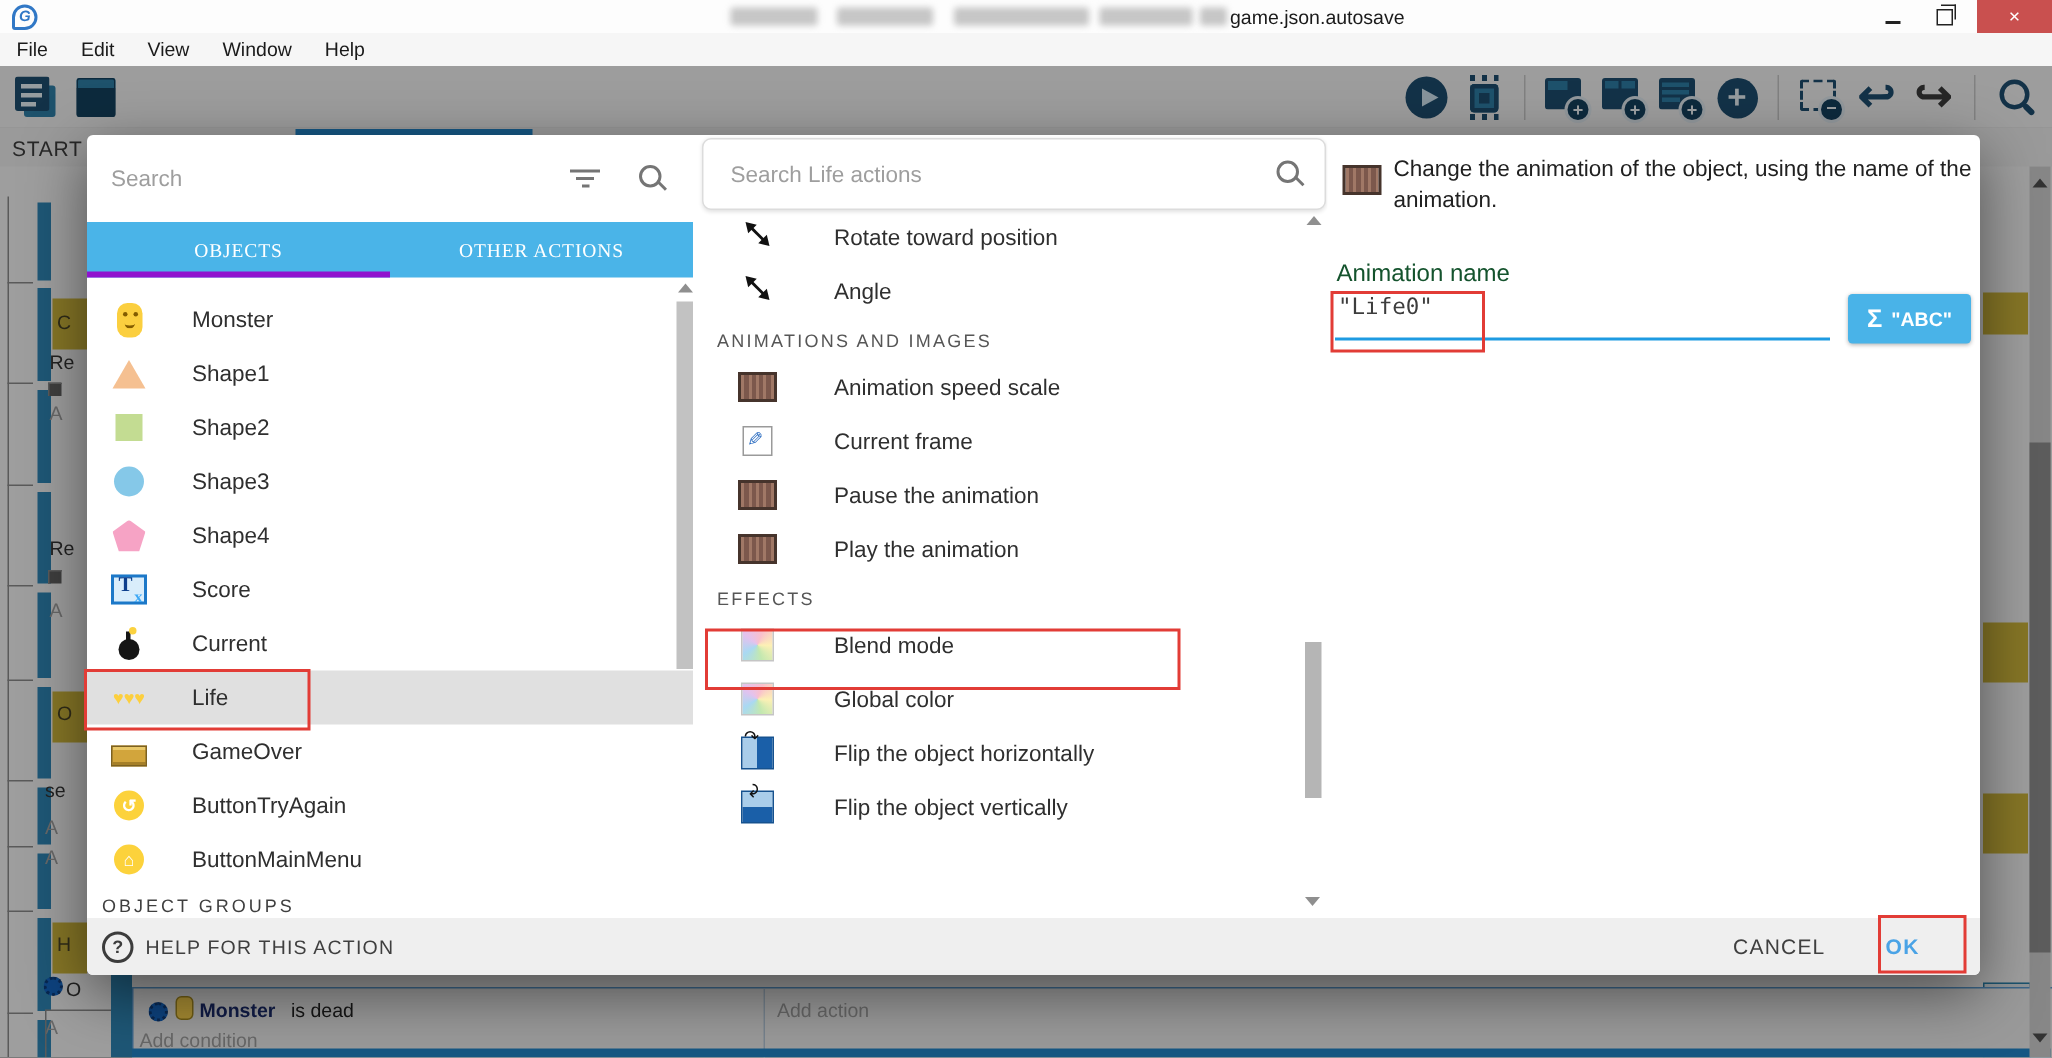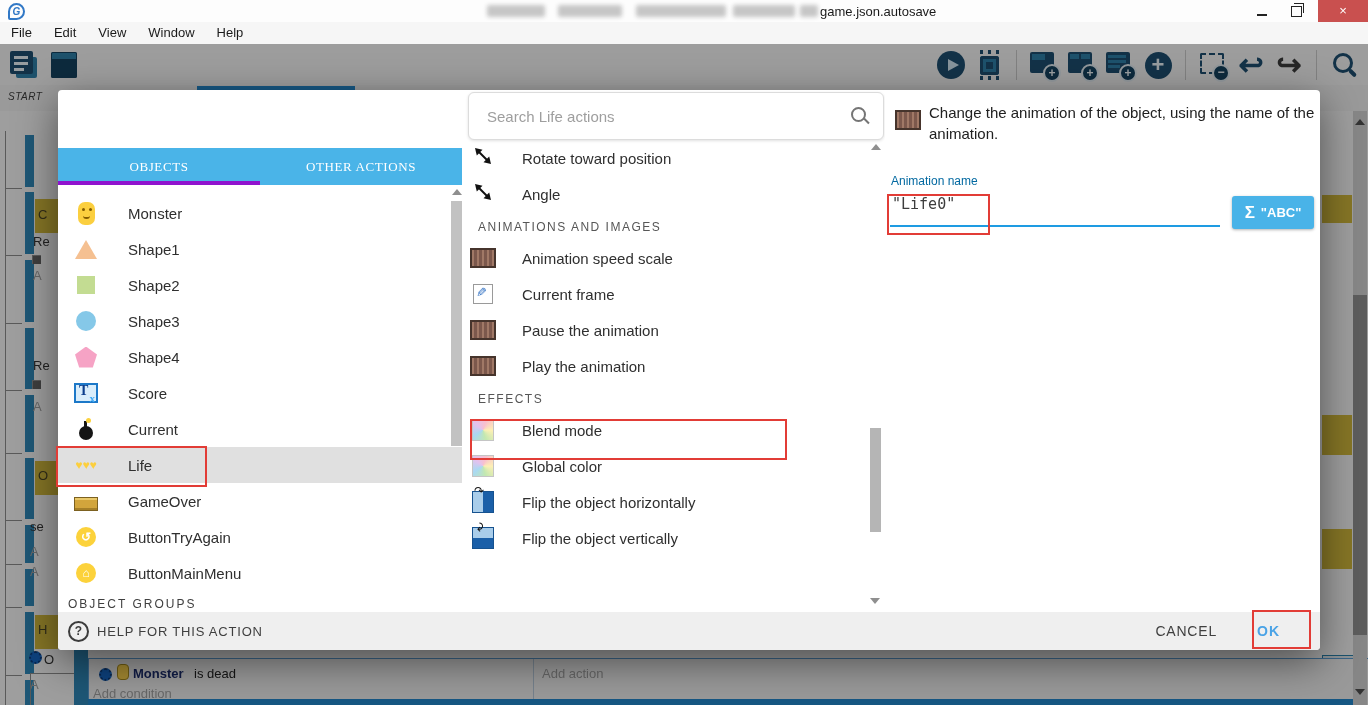"START" .scene-tab-label { font-size: 10px -> 14px; font-style: italic -> none }
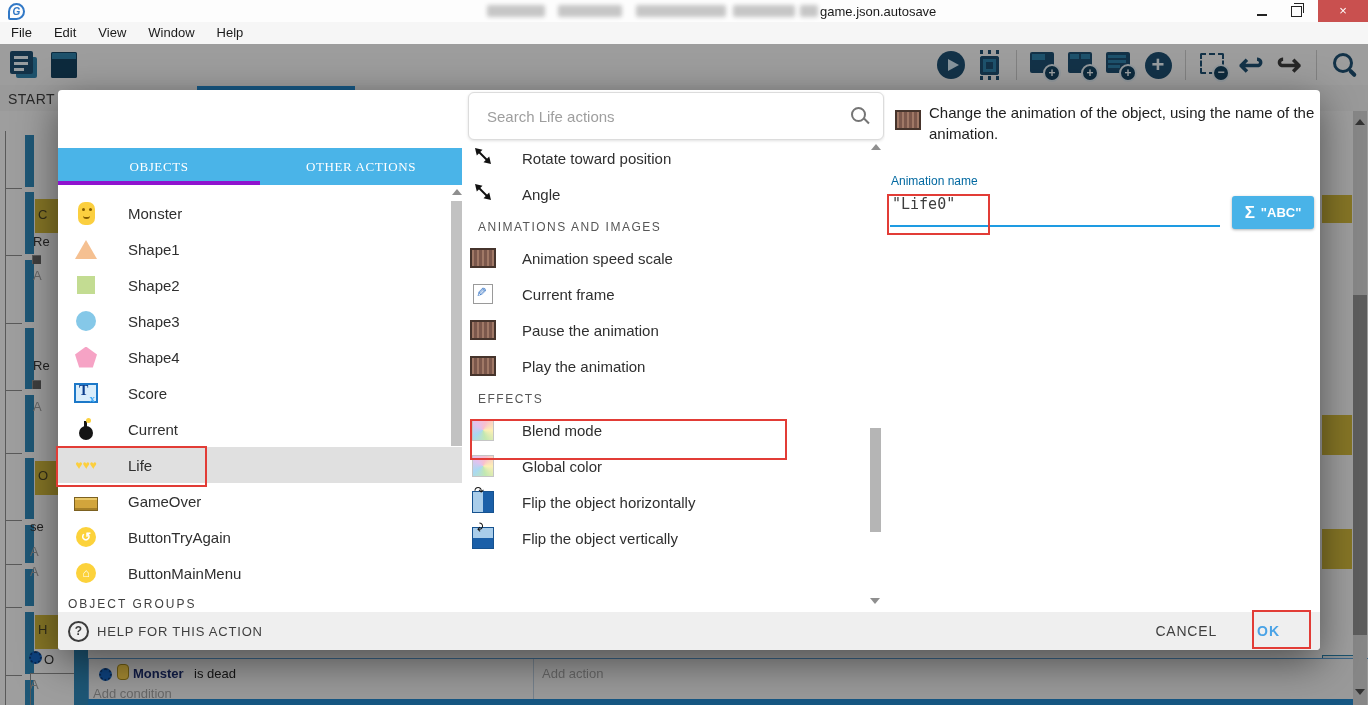"Search" div.dlg-search { html: none -> <div> <input> <span></span> <span></span> </div> }
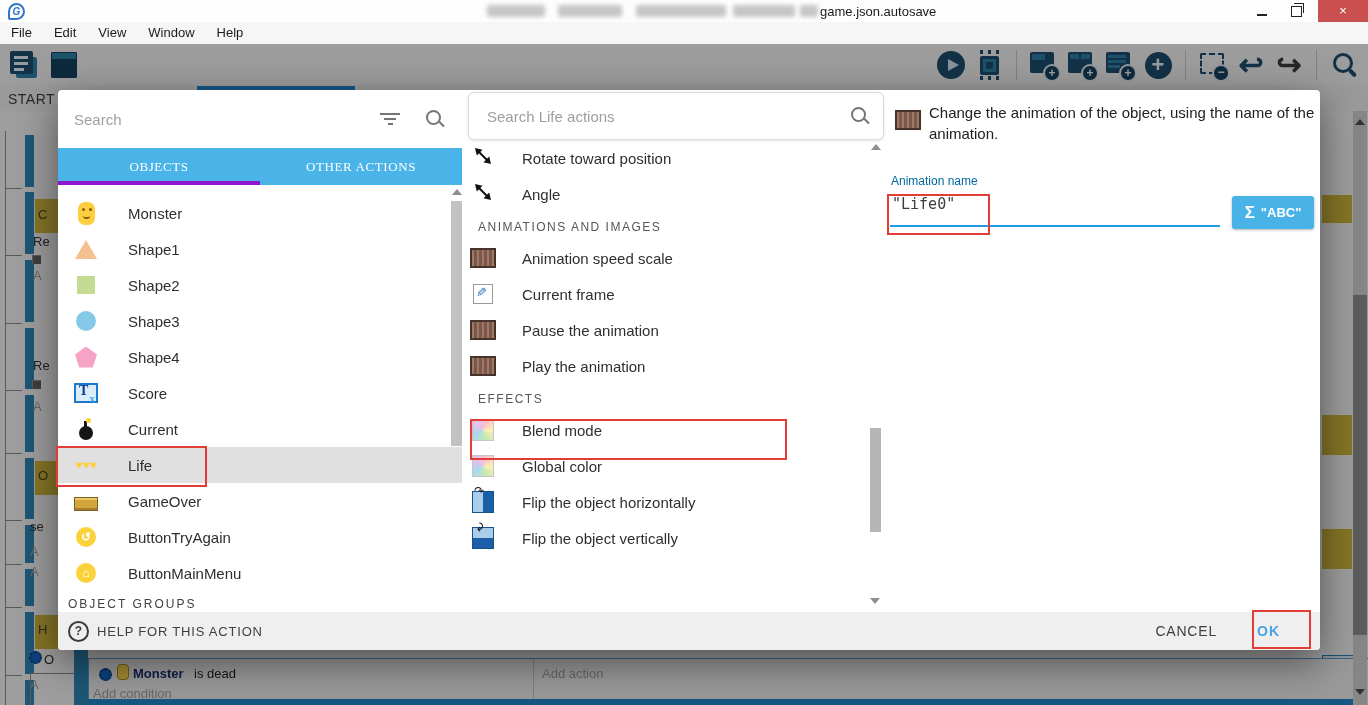"Rotate toward position" .act-row { gap: none -> 12px; padding-left: 8px -> 30px }
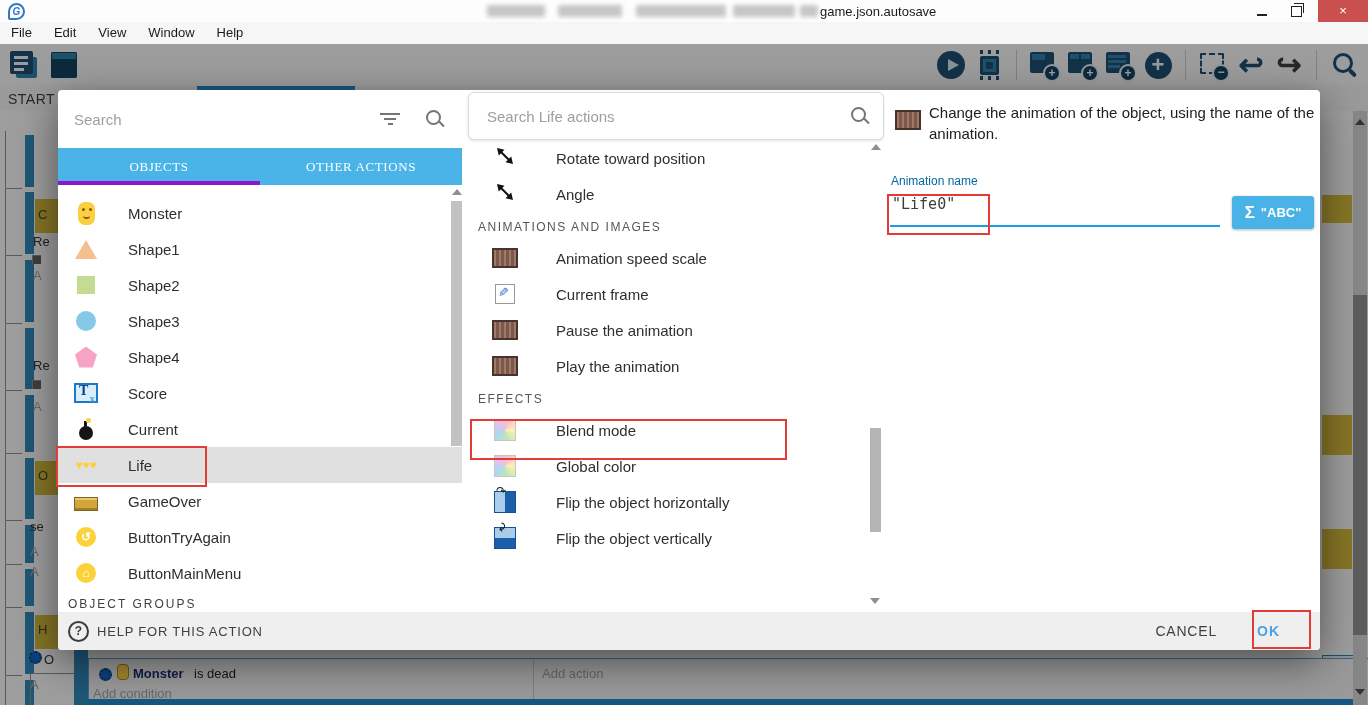"Animation name" .field-label { color: #0369a1 -> #14532d; font-size: 12px -> 16px }
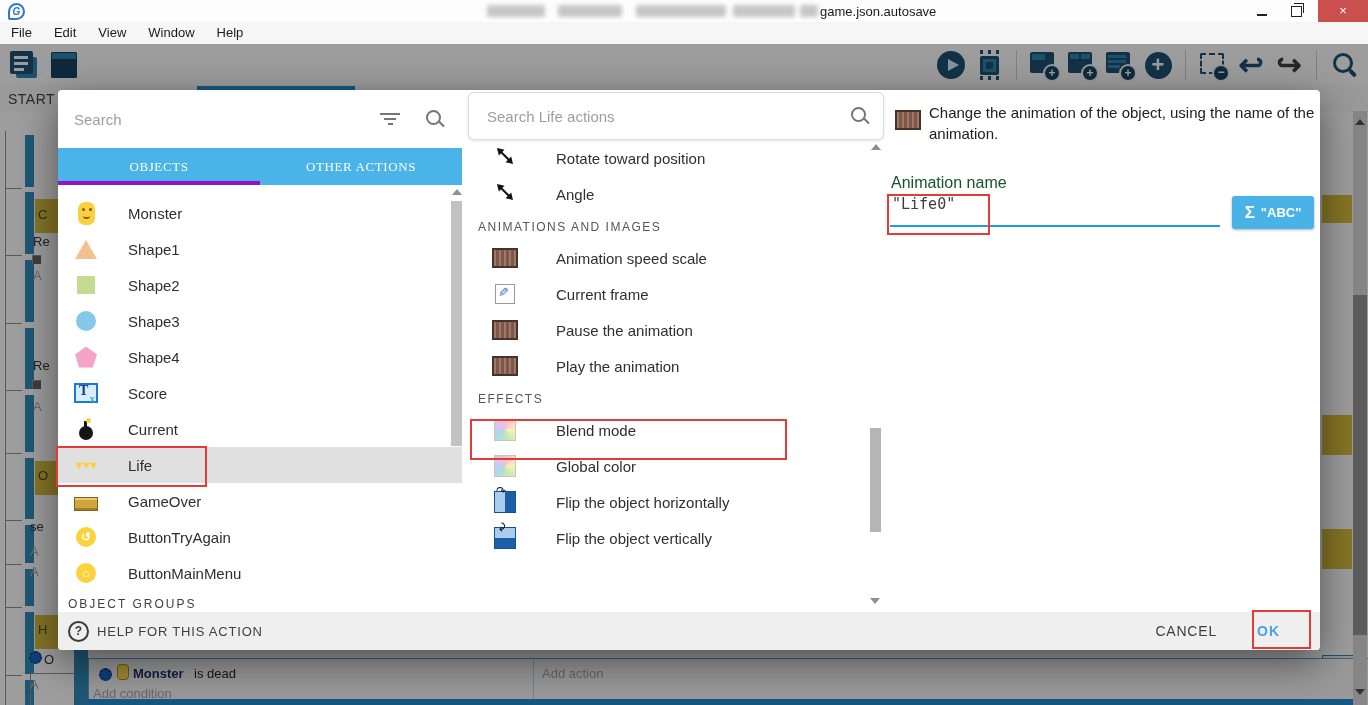"Add action" .ev-act-cell { left: 444px -> 420px }
